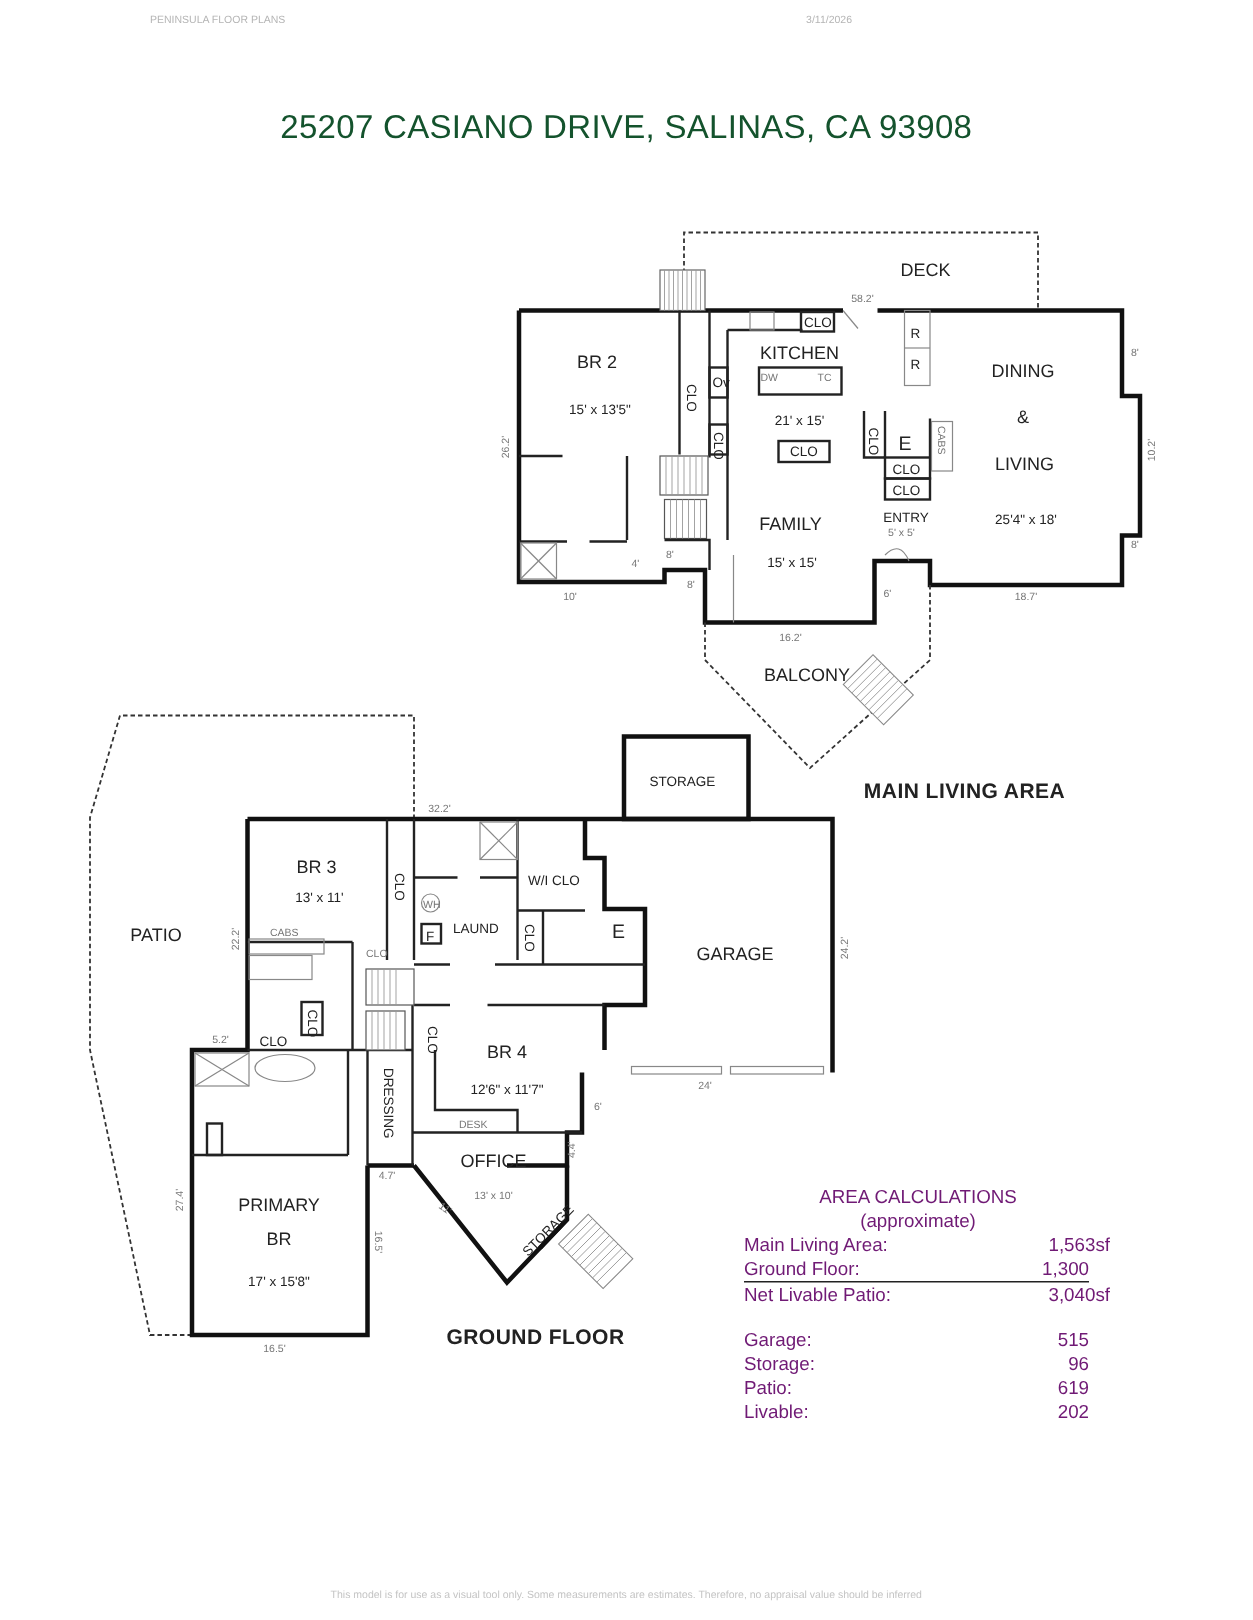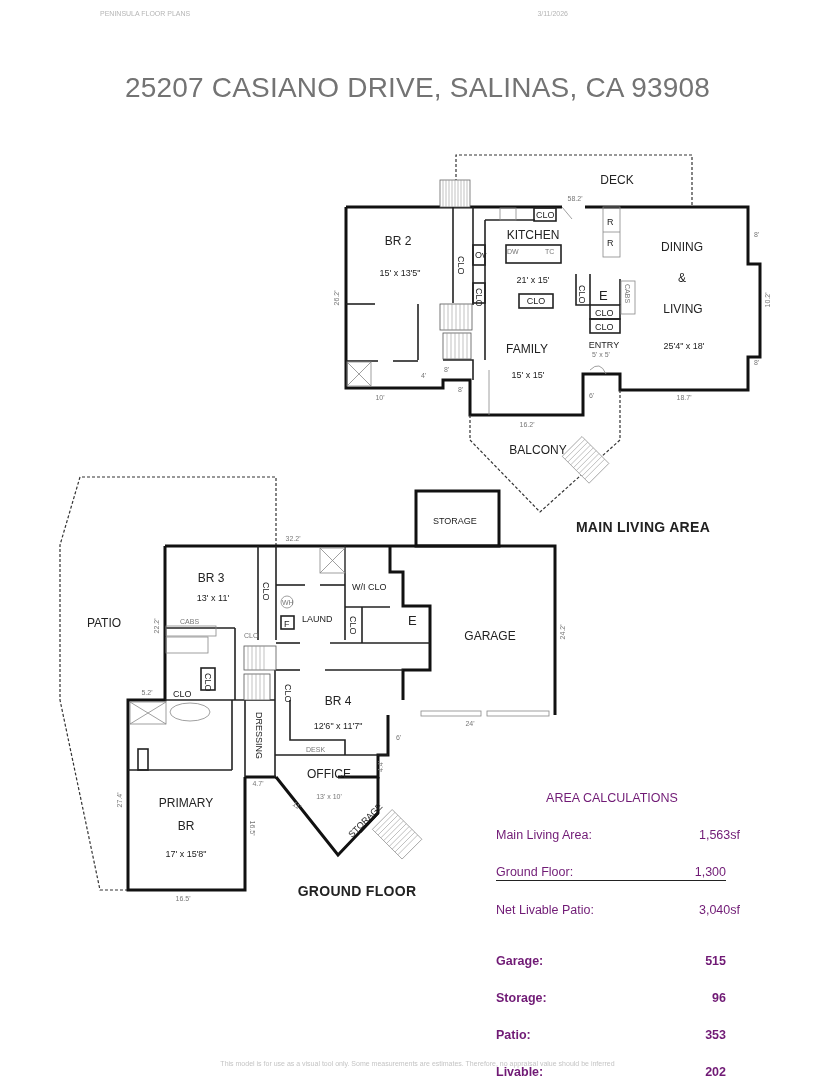"25207 CASIANO DRIVE, SALINAS, CA" .title { color: #737373 -> #14532d; font-size: 28px -> 22px }
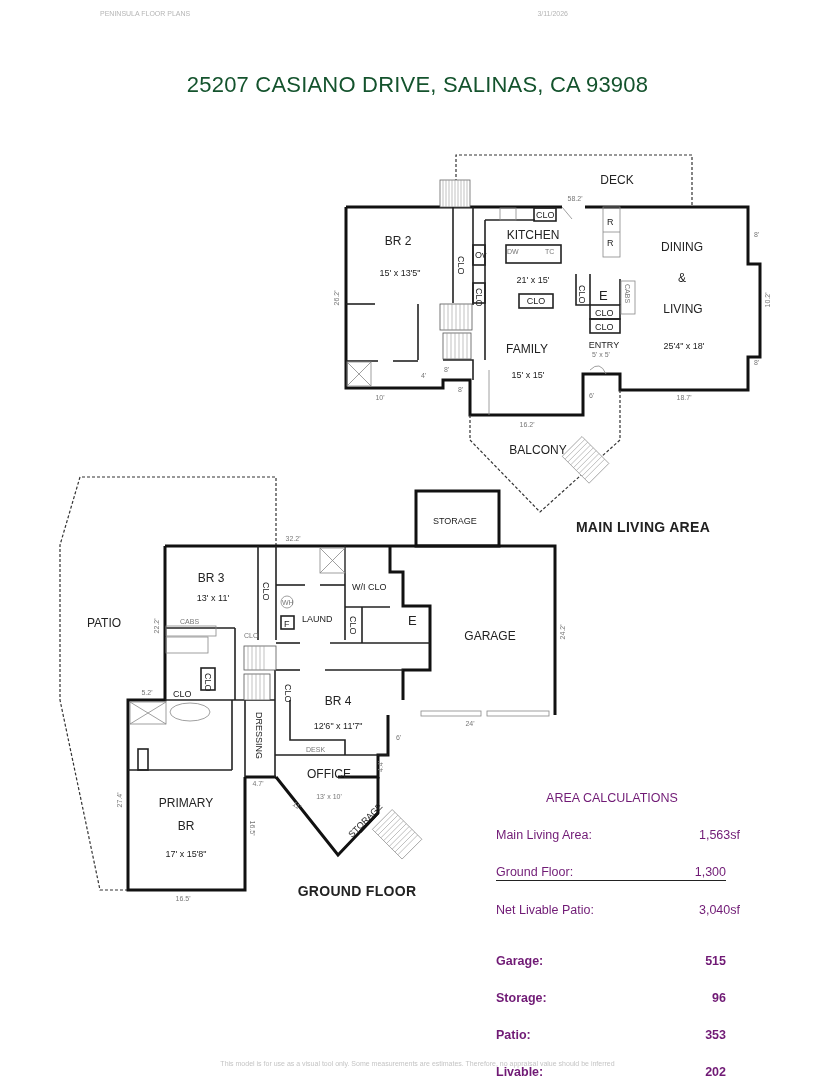"(approximate)" div.ct { html: none -> <div>(approximate)</div> }
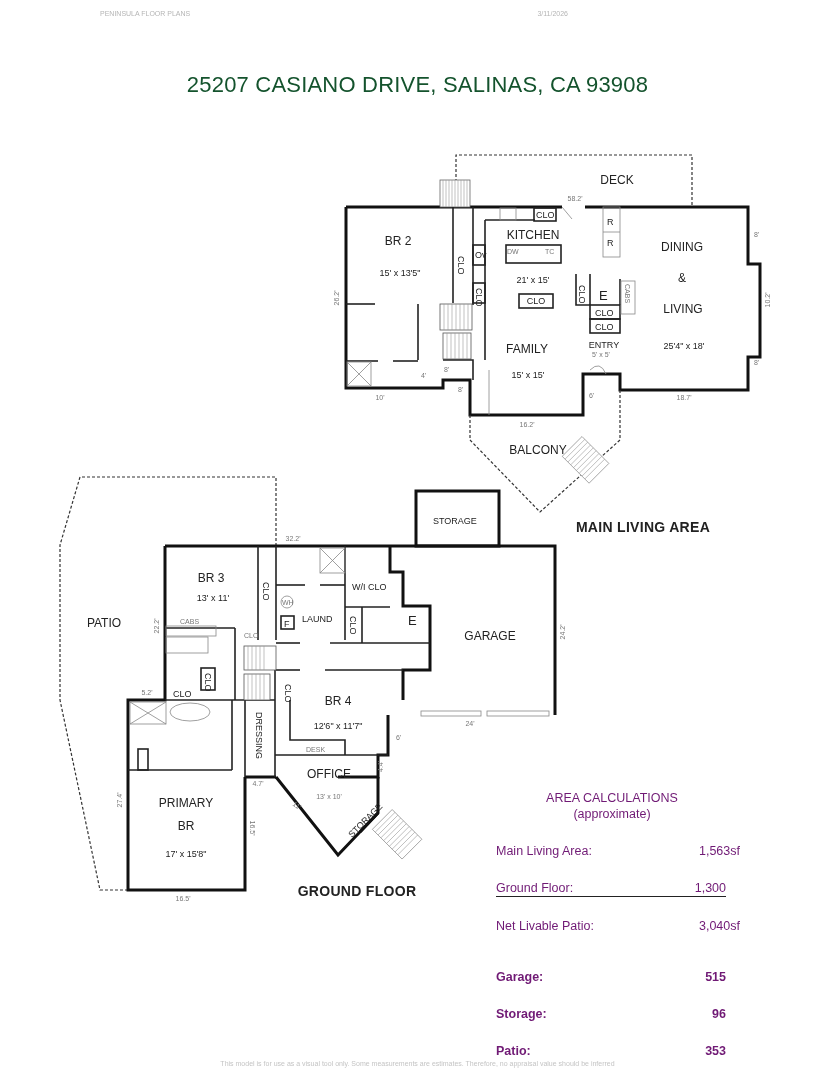"Main Living Area:" .calc .row { margin-top: 21px -> none }
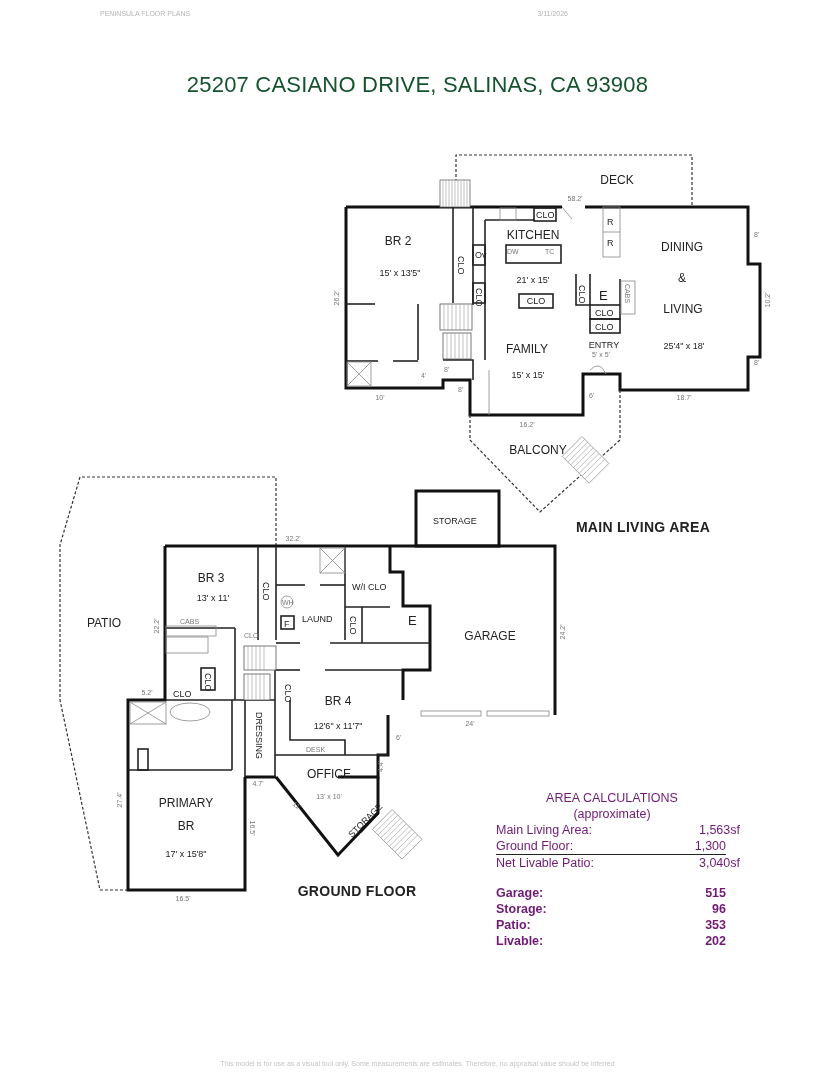"Garage:" .calc .row.sm { font-weight: bold -> none }
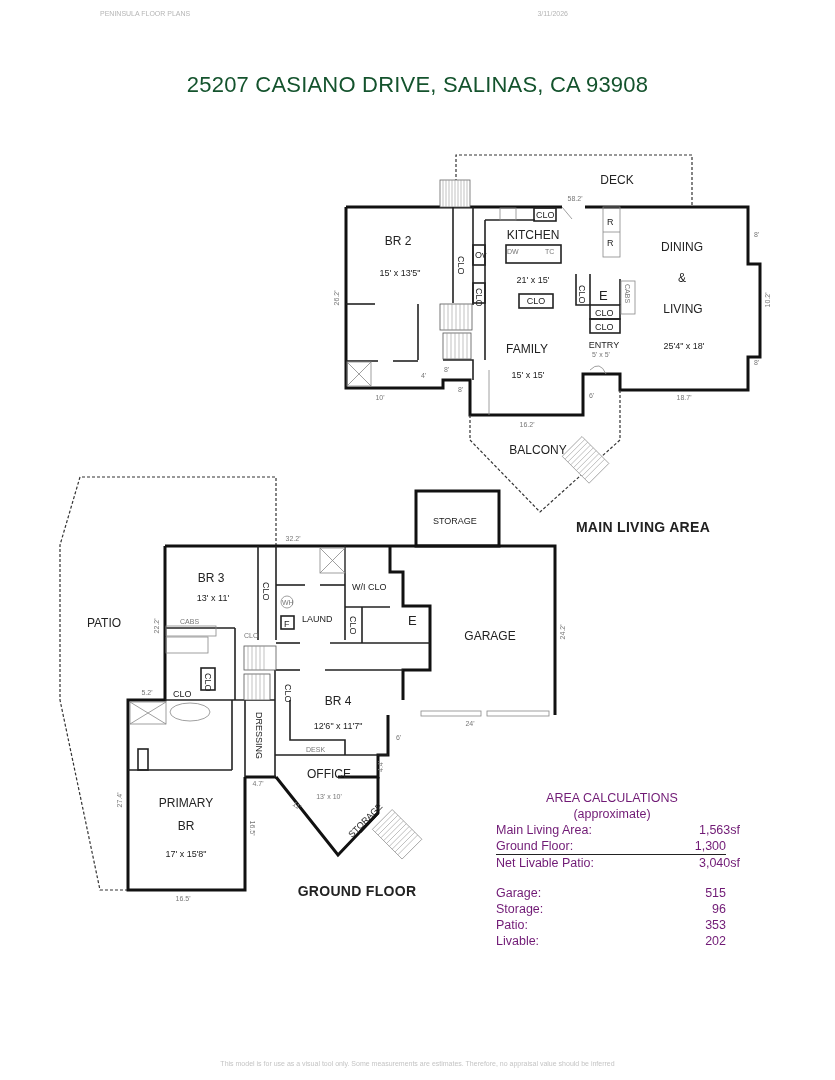"353" span.v { text: 353 -> 619 }
